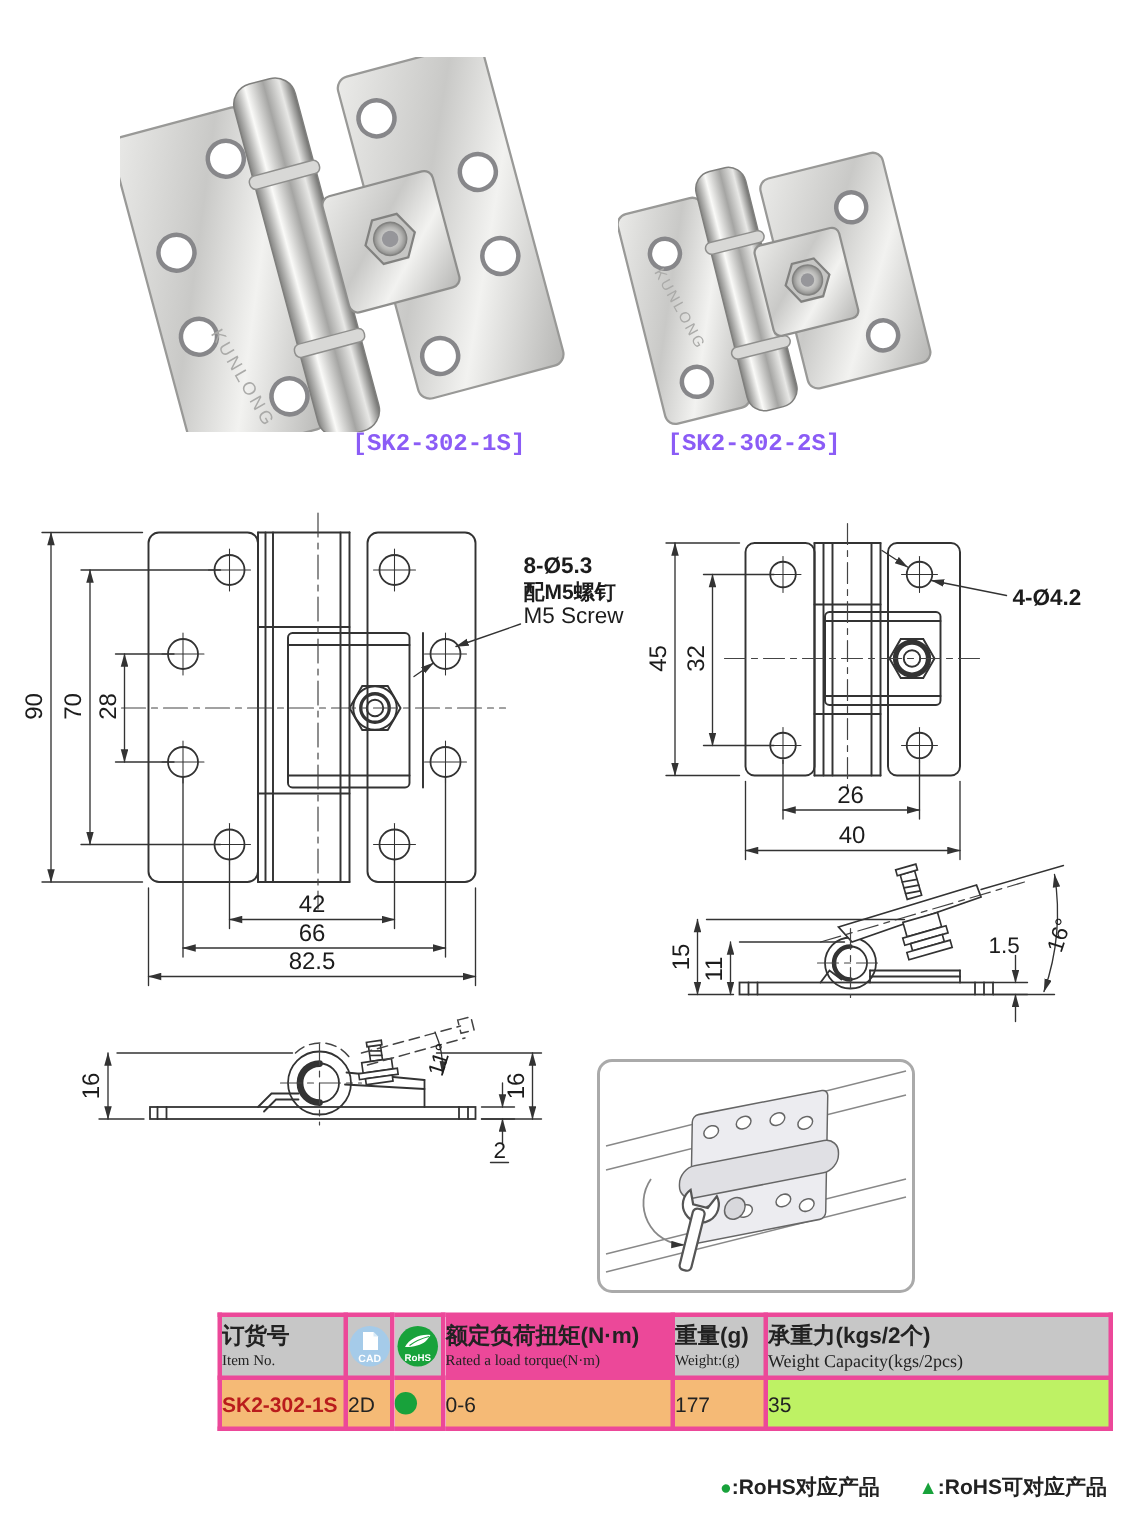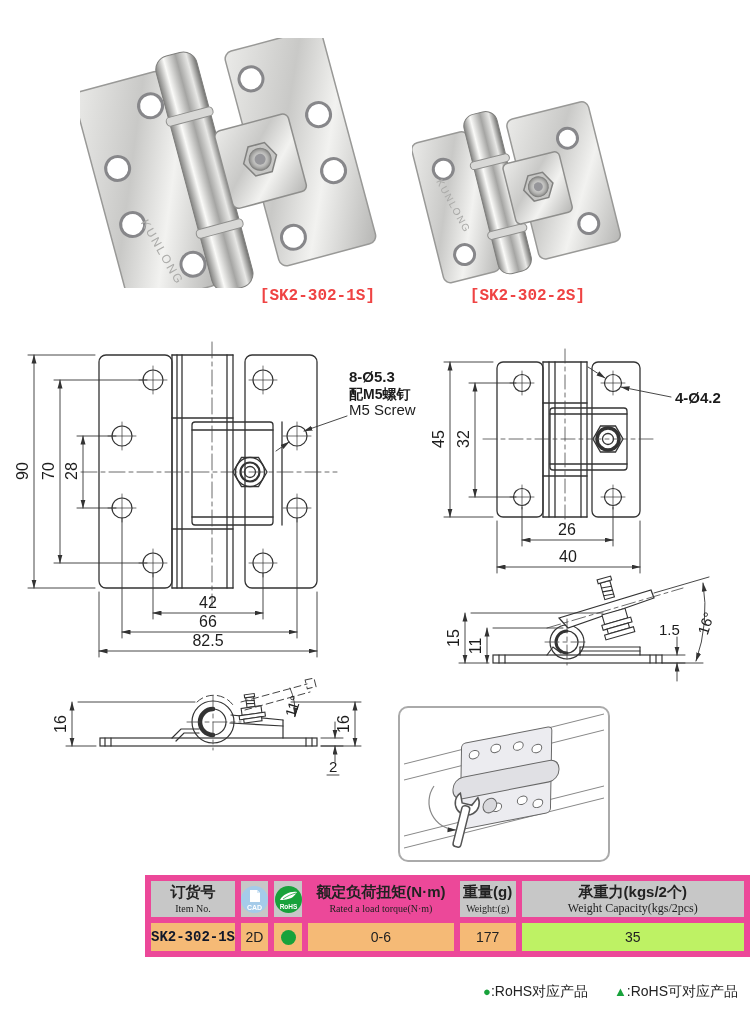"[SK2-302-1S]" .plabel { color: #ef4444 -> #8b5cf6; text-align: right -> left }
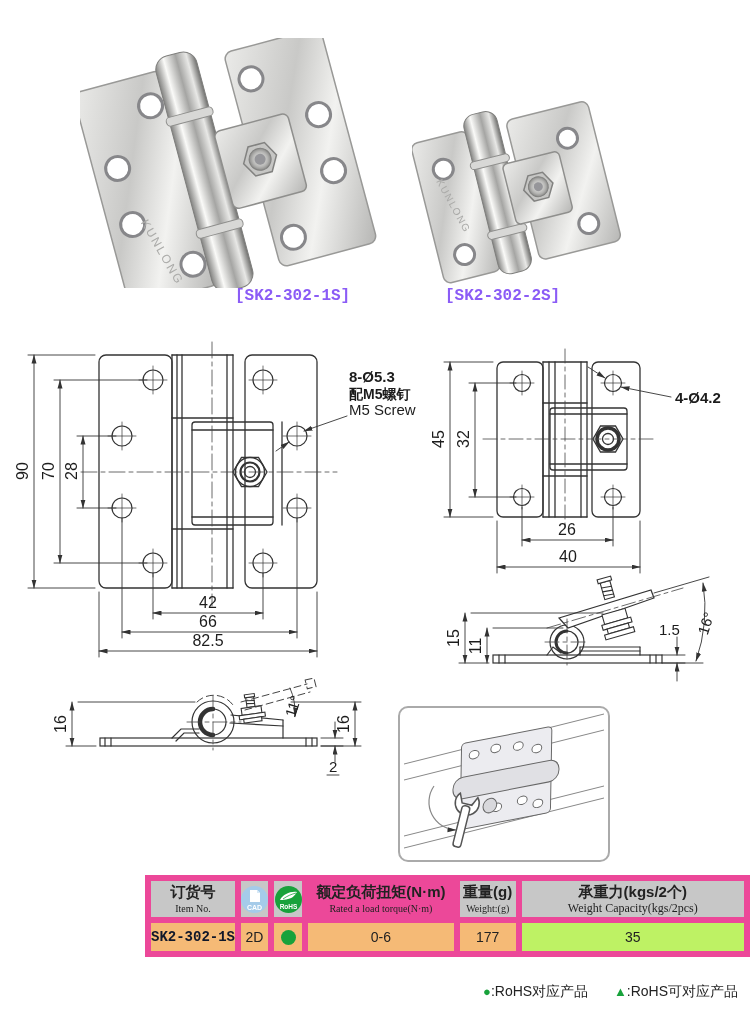"订货号" table.spec td { border: 6px solid #ec4899 -> 3px solid #ec4899; text-align: center -> none }
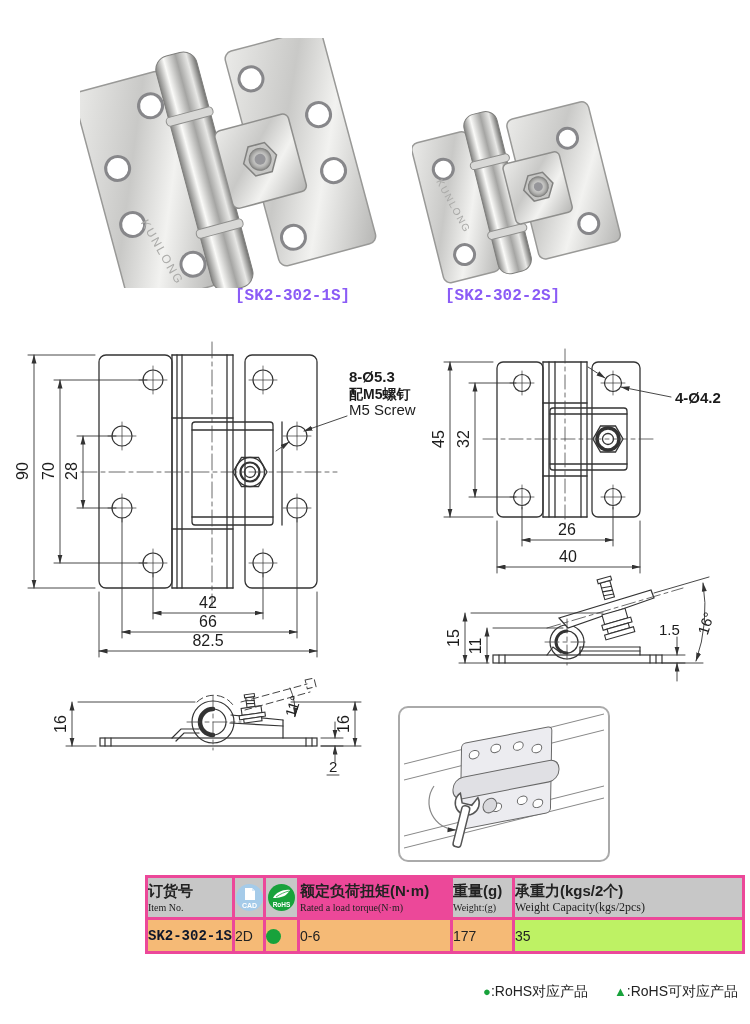"SK2-302-1S" .itemcell { color: #0f172a -> #b91c1c; font-family: Liberation Mono, monospace -> Liberation Sans, sans-serif }
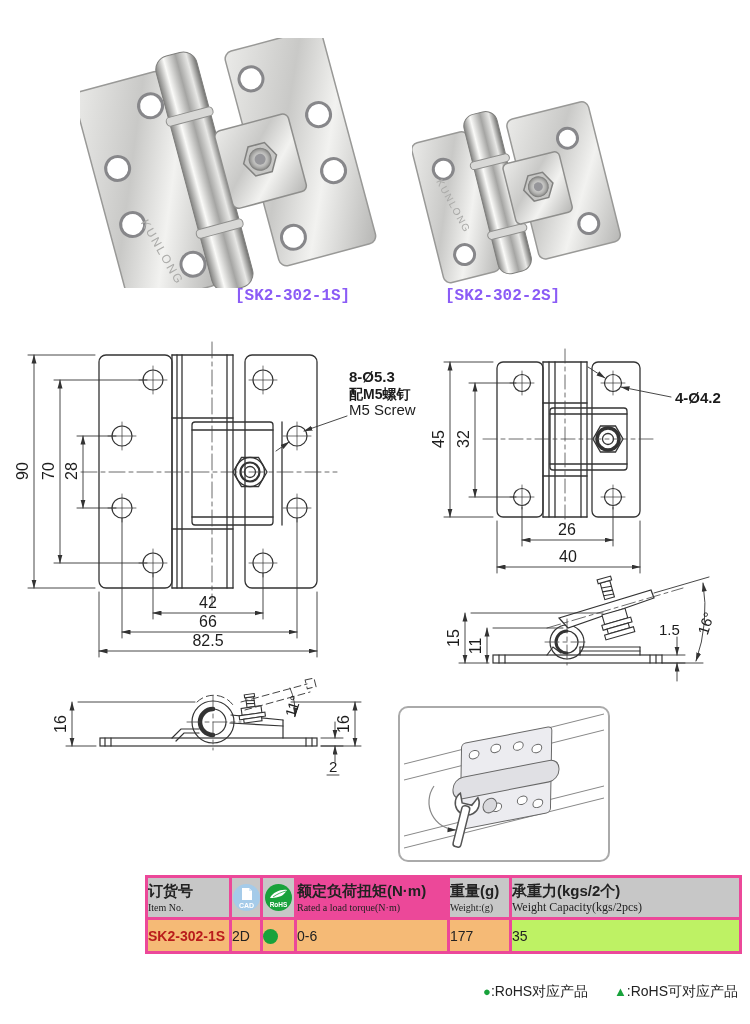"●:RoHS对应产品 ▲:RoHS可对应产品" .legend-cn { font-weight: normal -> bold }
